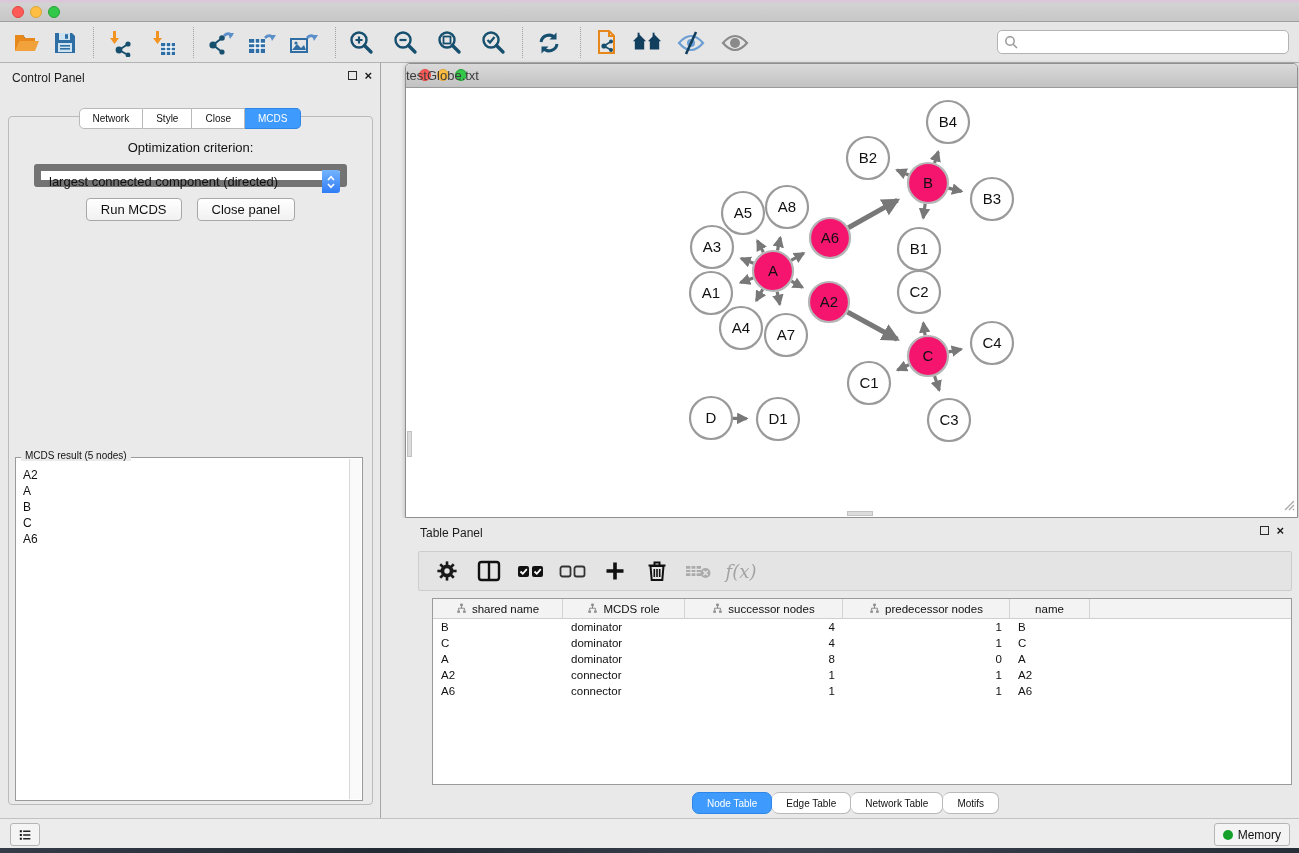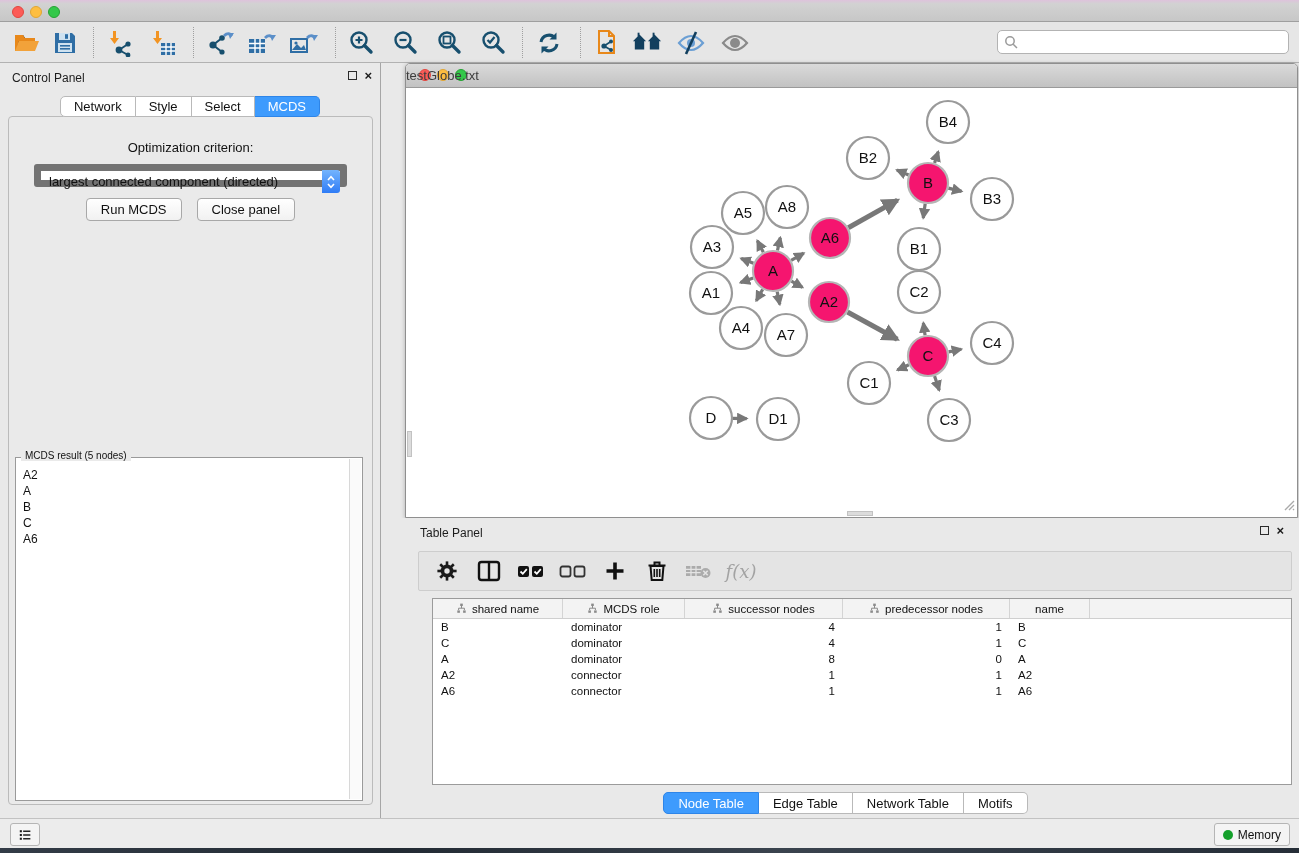"Network" .seg-tab { font-size: 13px -> 10px; margin-top: none -> 12px }
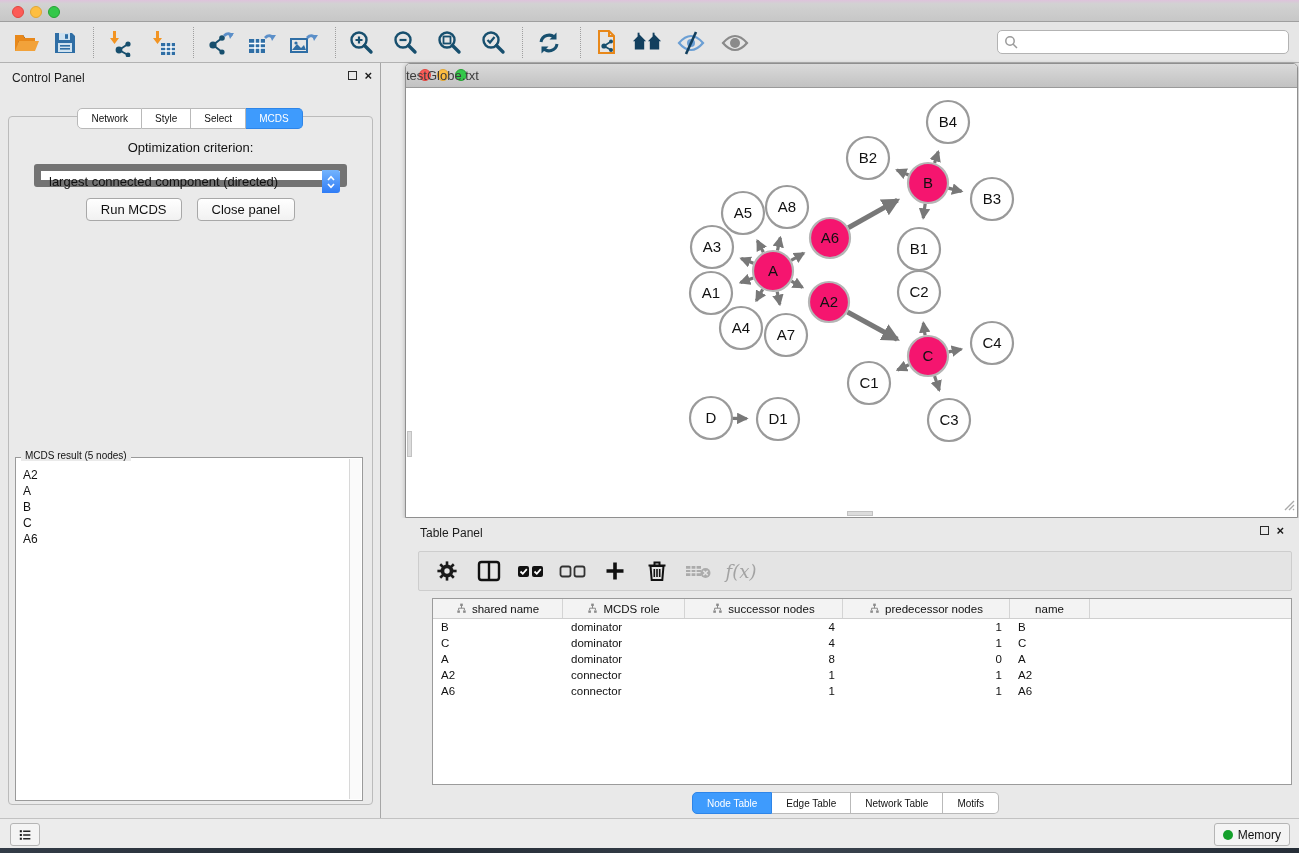"Select" div.seg-tab { text: Select -> Close }
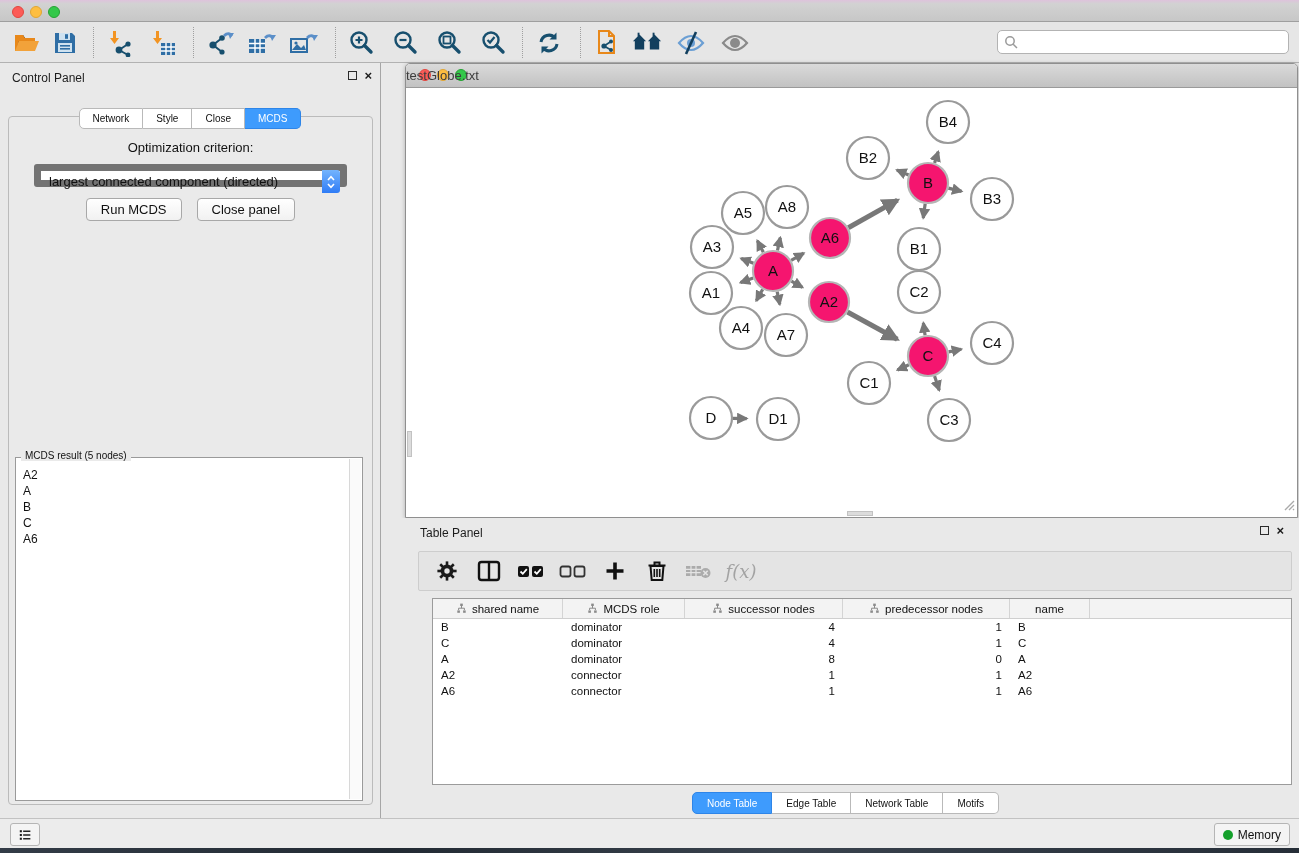"Node Table" .tp-tabs .seg-tab { border-radius: none -> 7px }
